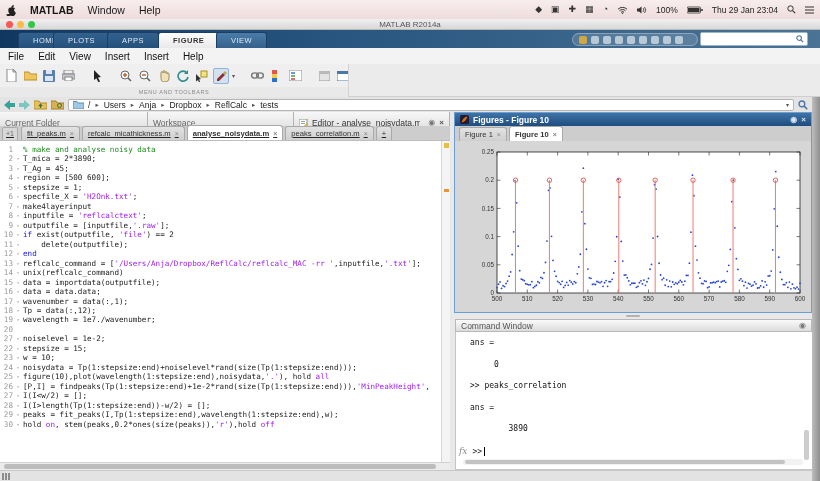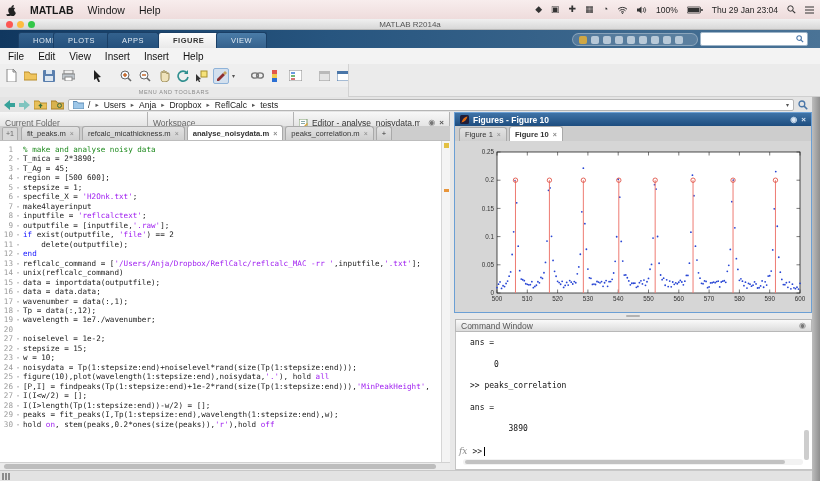"fit_peaks.m" #edtabs { text-decoration: none -> underline }
